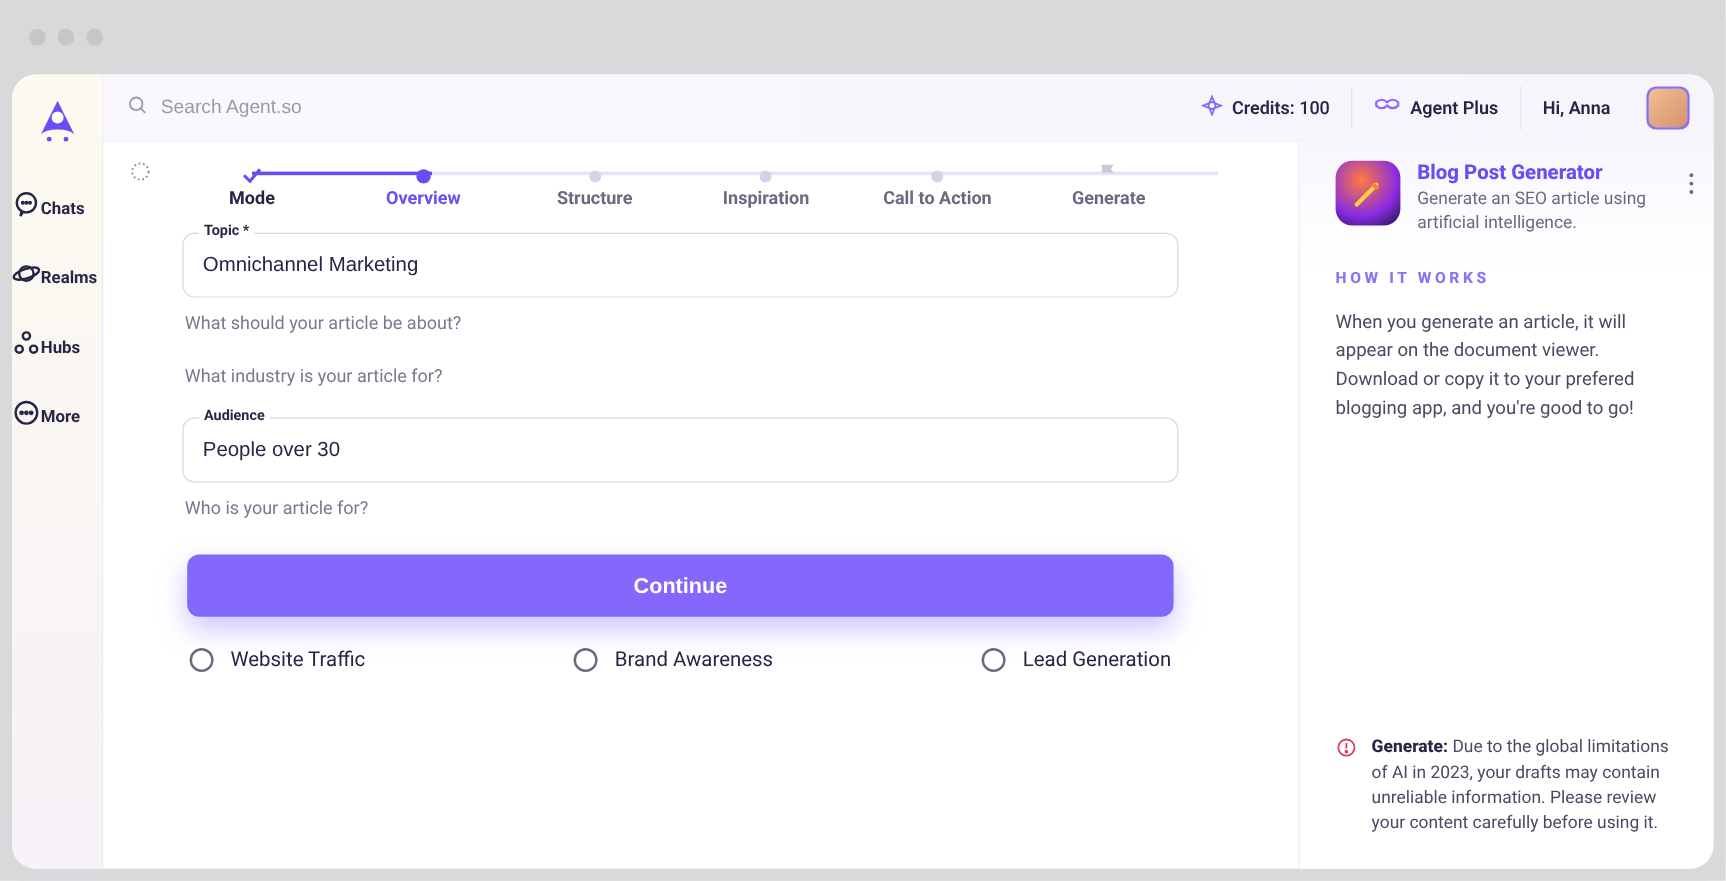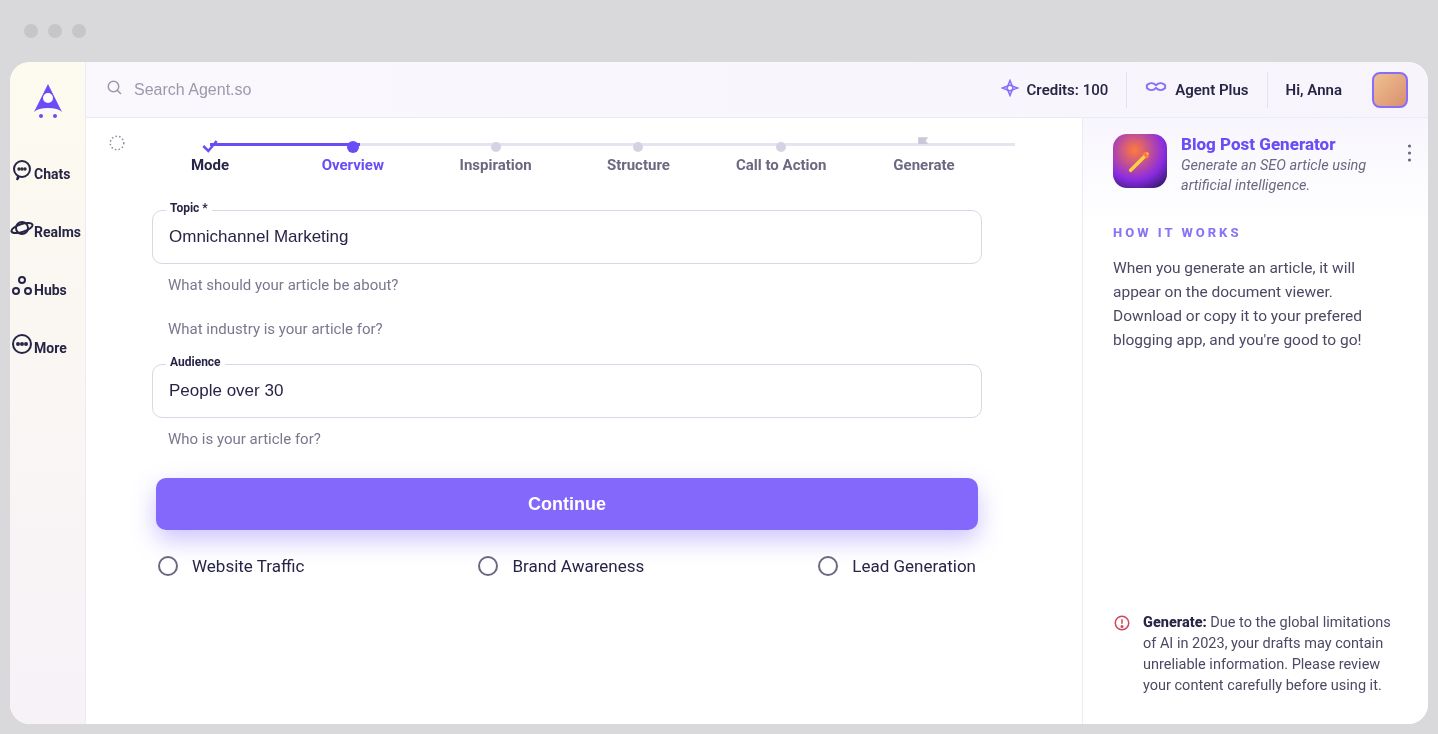"Mode" .stepper { margin: 0 34px 36px 34px -> 0 34px 20px 34px }
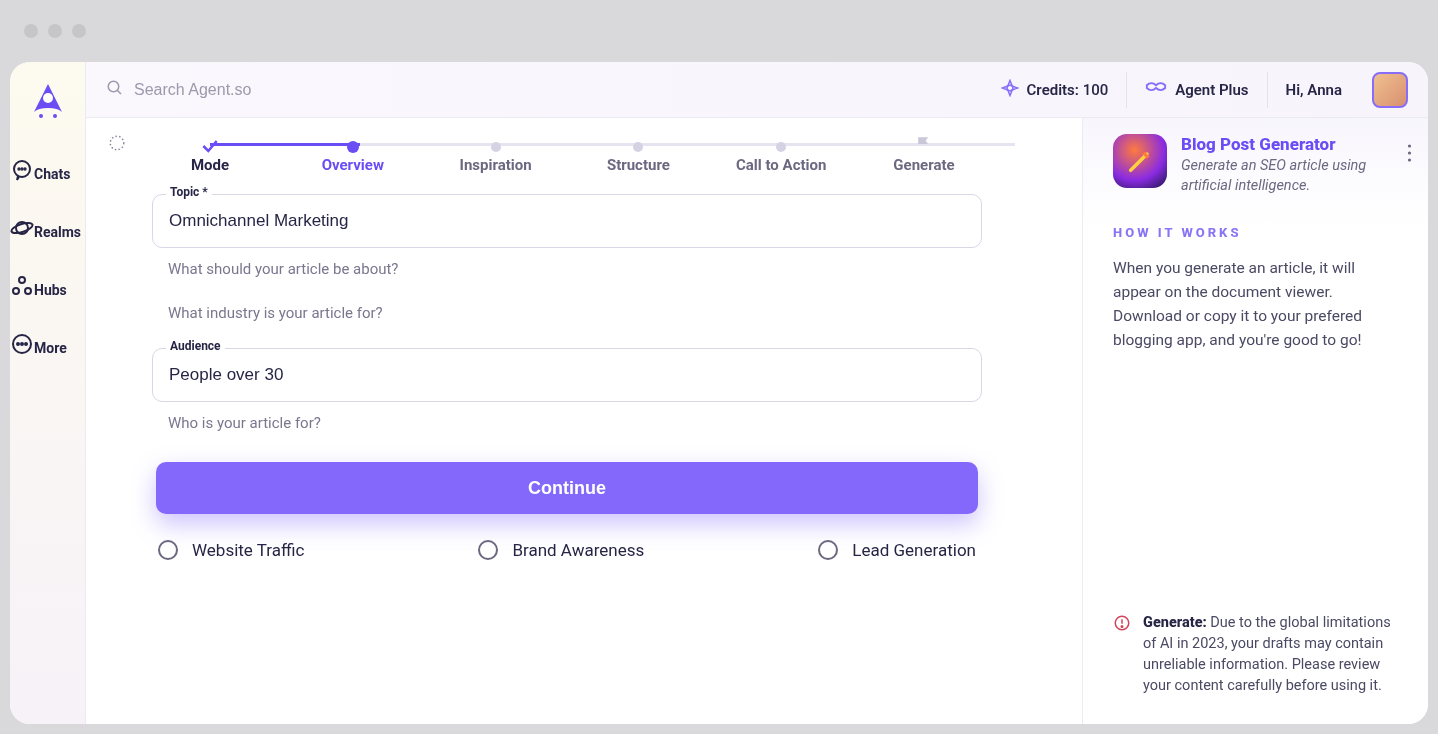"Inspiration" div.step { order: before "Structure" -> after "Structure" }
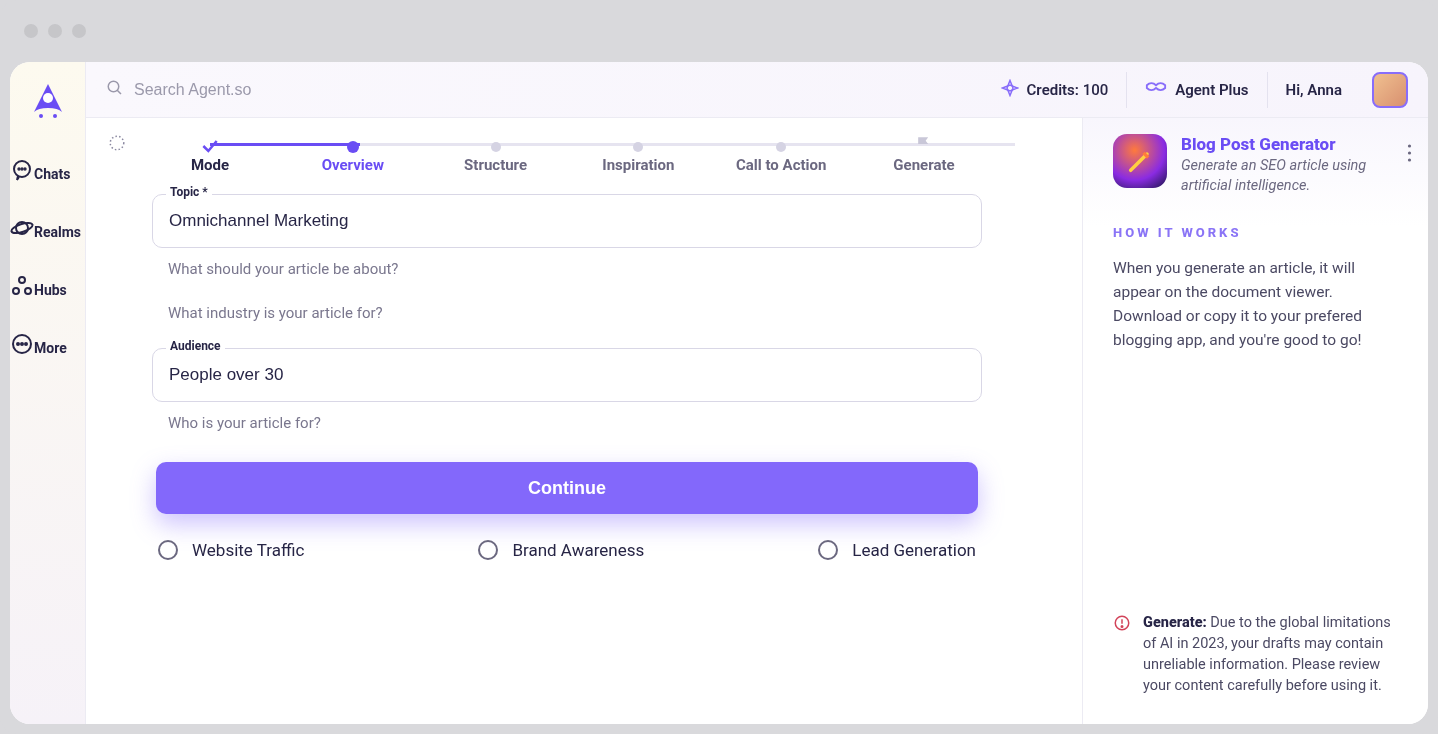"Generate an SEO article using" .app-sub { font-style: italic -> none }
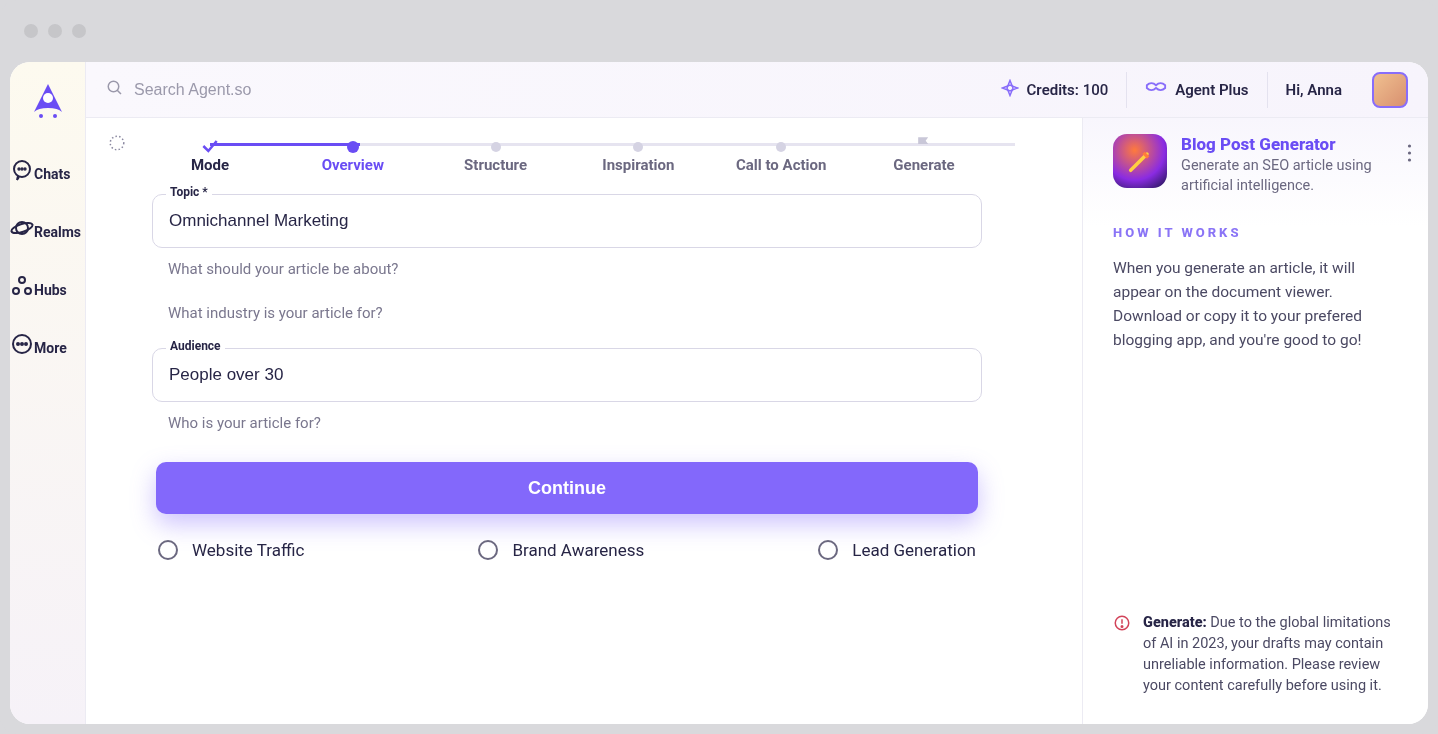"What should your article be" .field-help { margin: 12px 0 26px 16px -> 12px 0 26px 2px }
